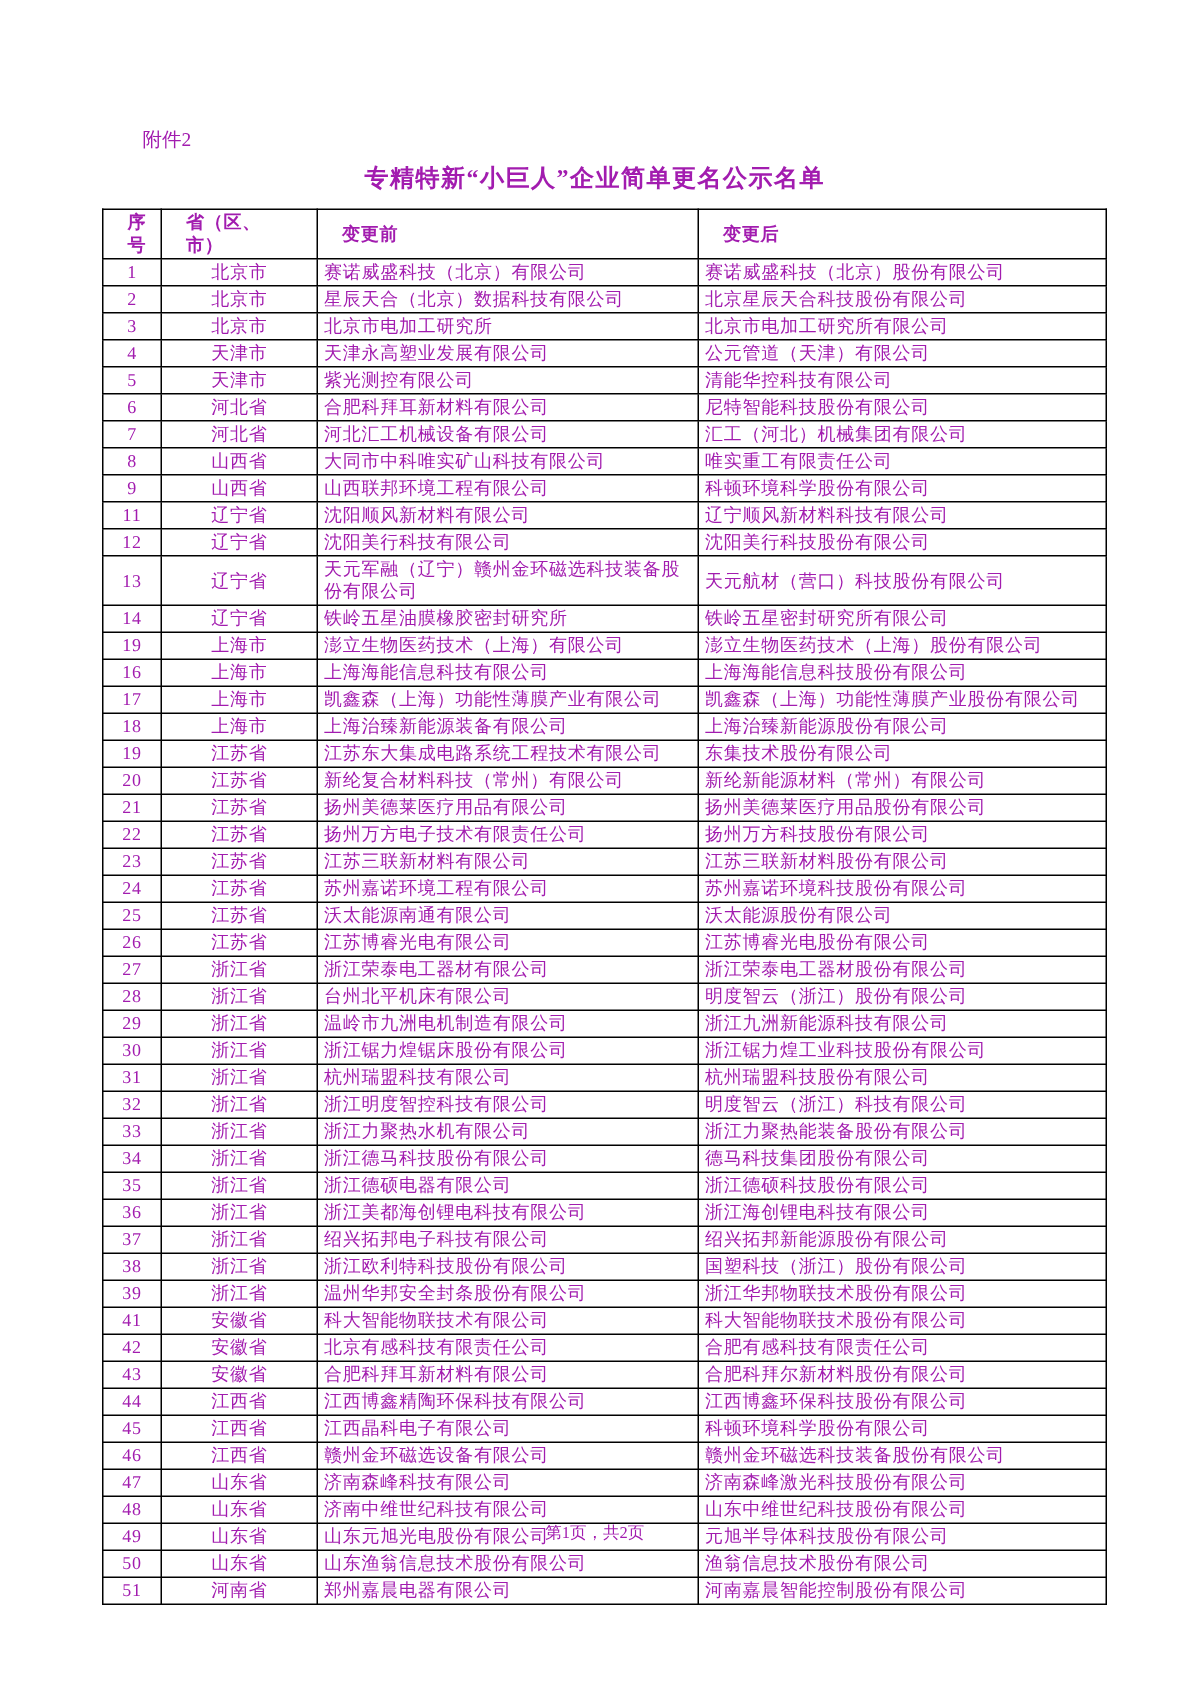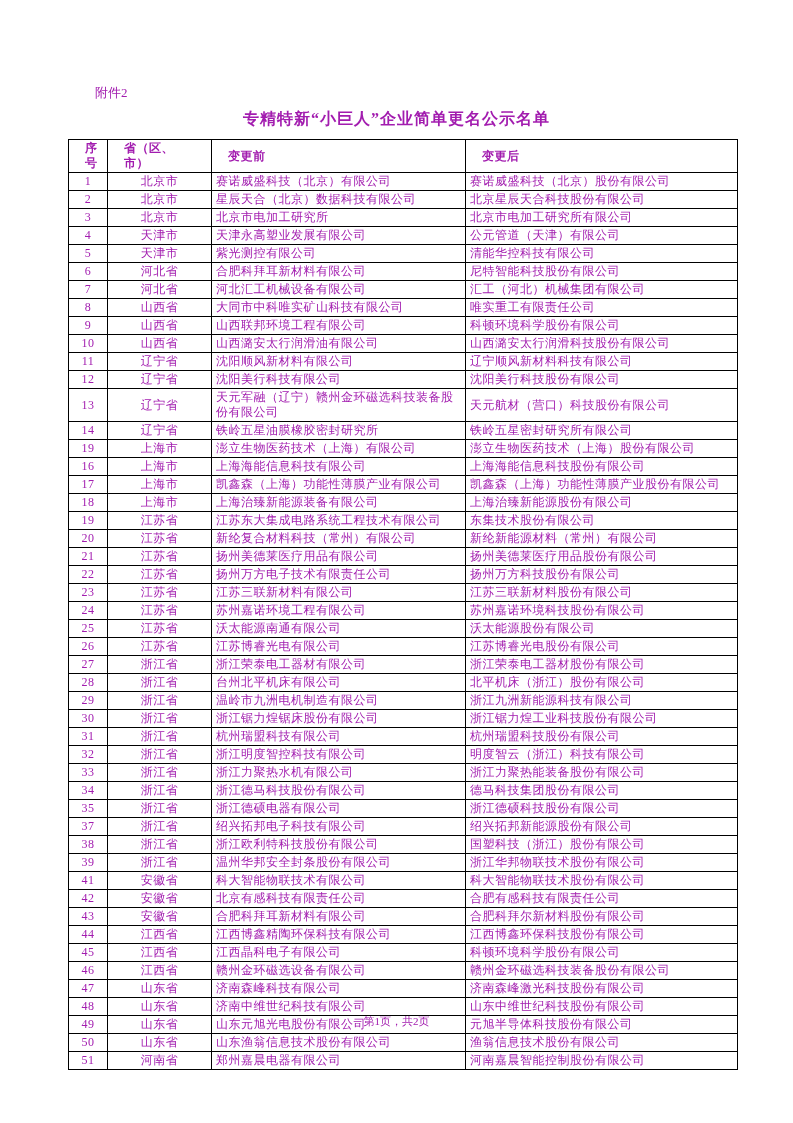"10" tr { html: <tr> <td>10</td> <td>山西省</td> <td>山西潞安太行润滑油有限公司</td> <td>山西潞安太行润滑科技股份有限公司</td> </tr> -> none }
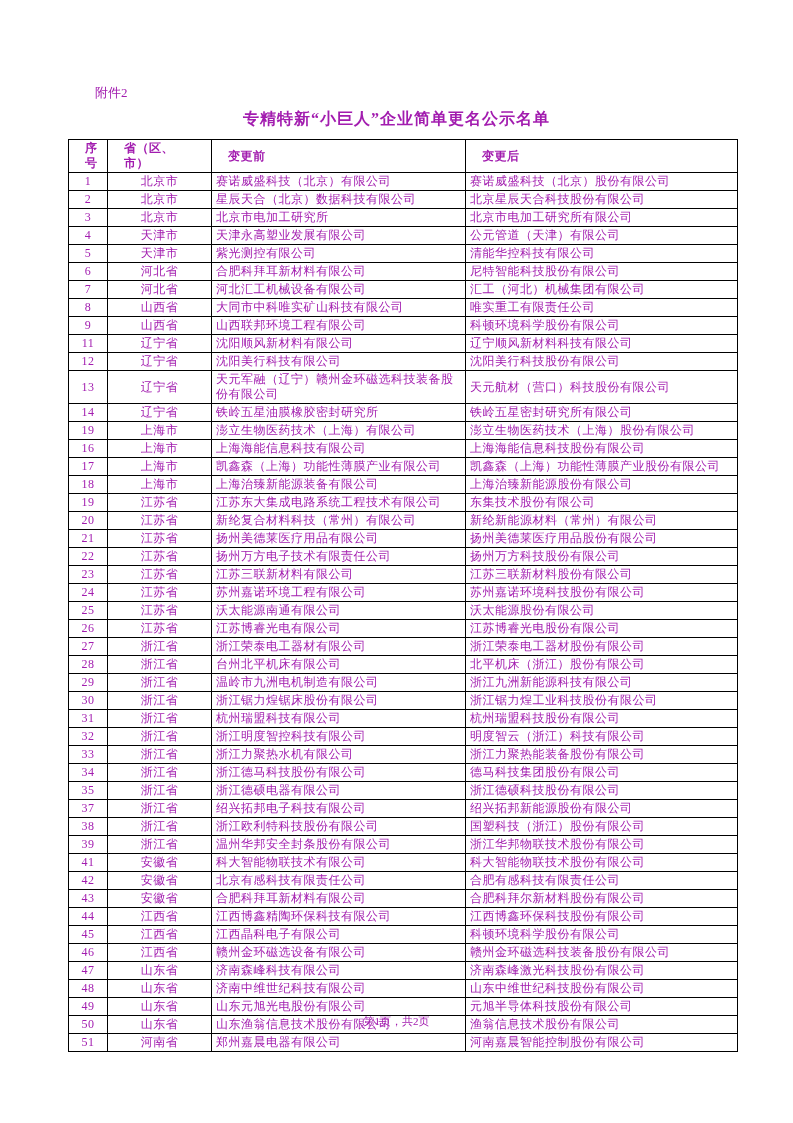"北平机床（浙江）股份有限公司" td { text: 北平机床 -> 明度智云 }
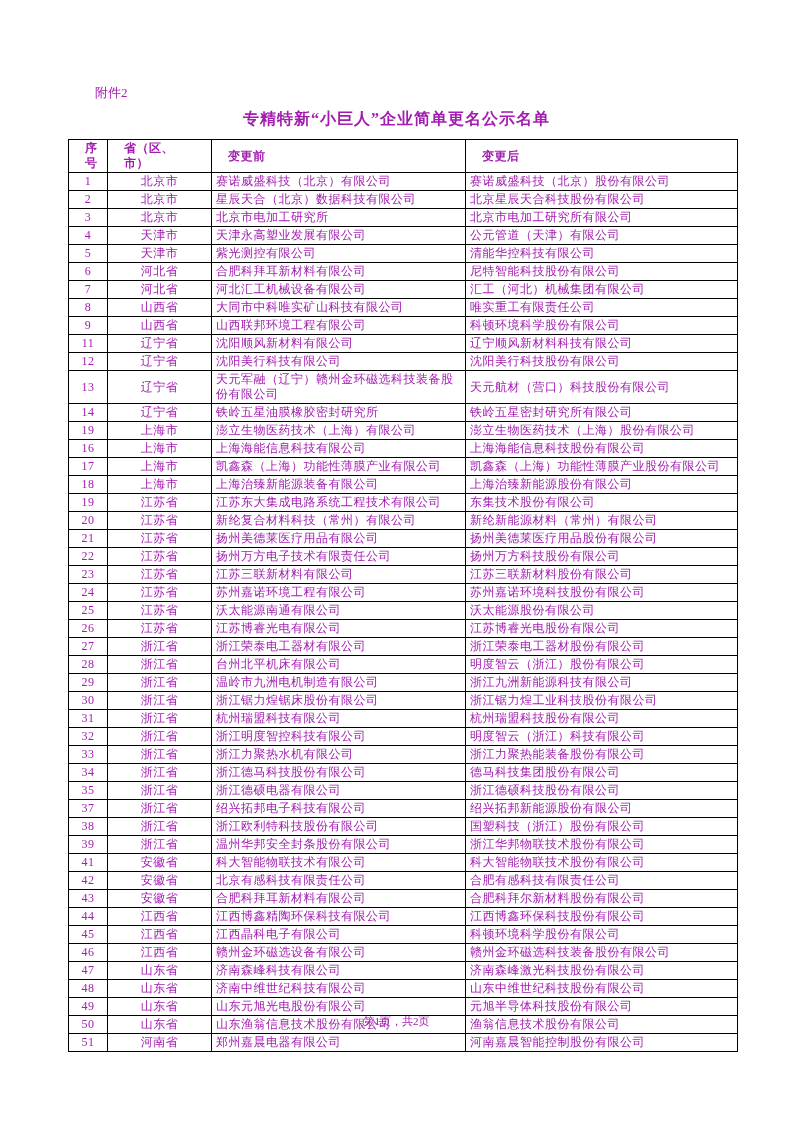"36" tr { html: none -> <tr> <td>36</td> <td>浙江省</td> <td>浙江美都海创锂电科技有限公司</td> <td>浙江海创锂电科技有限公司</td> </tr> }
